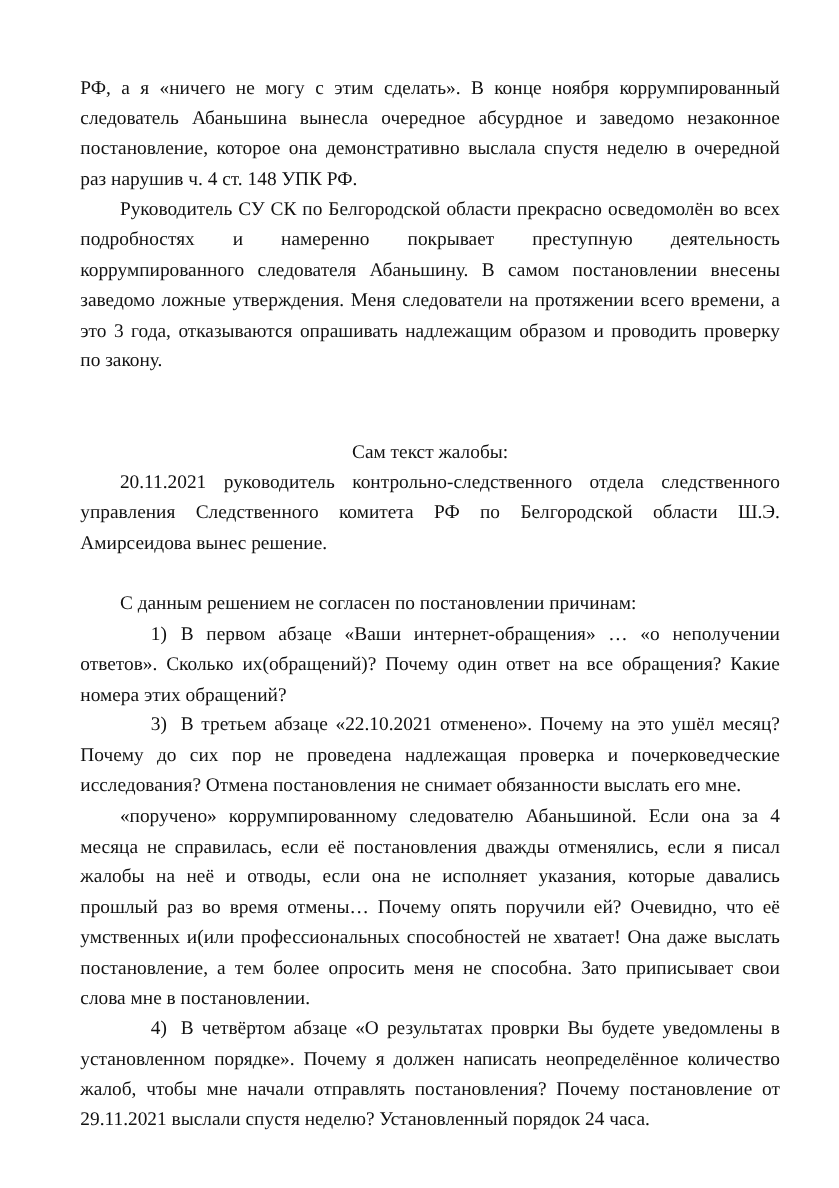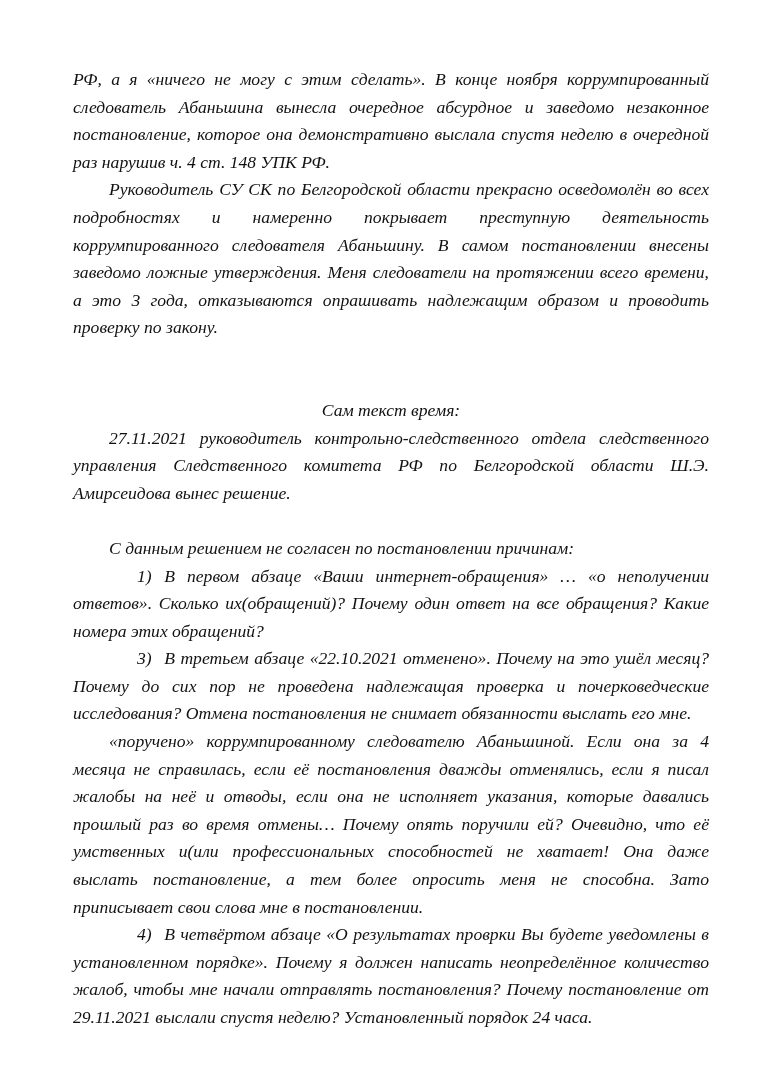"РФ, а я «ничего не" .p { font-style: italic -> none }
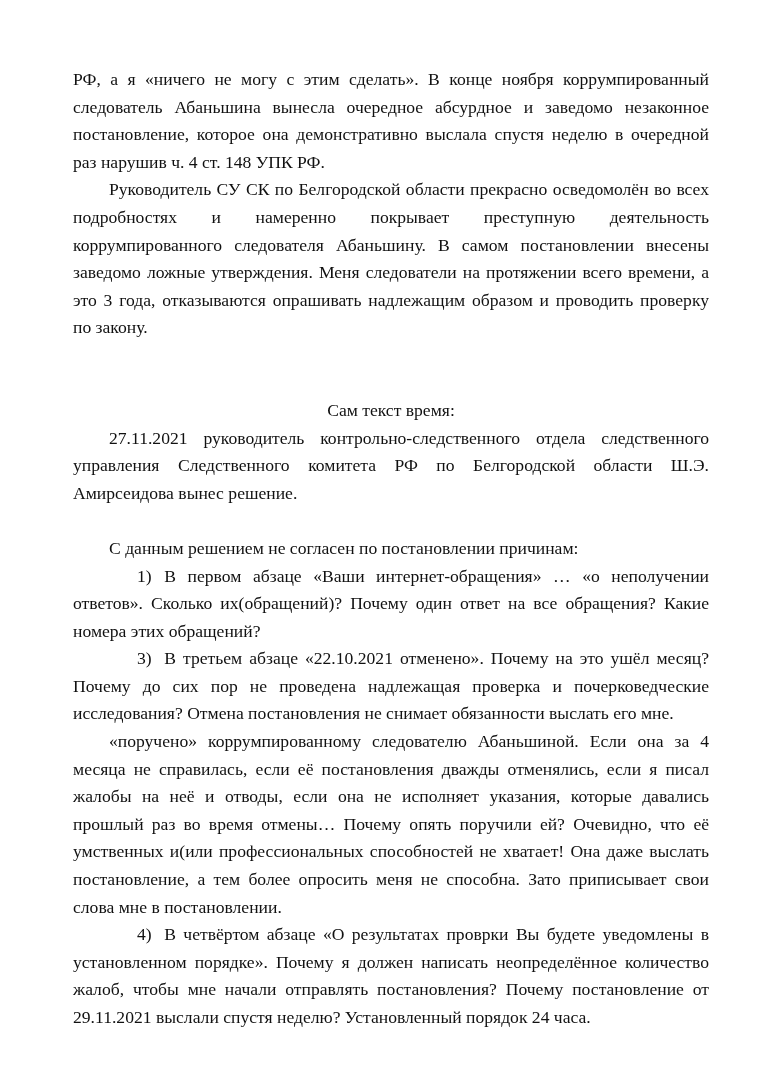"Сам текст время:" p.p { text: время -> жалобы }
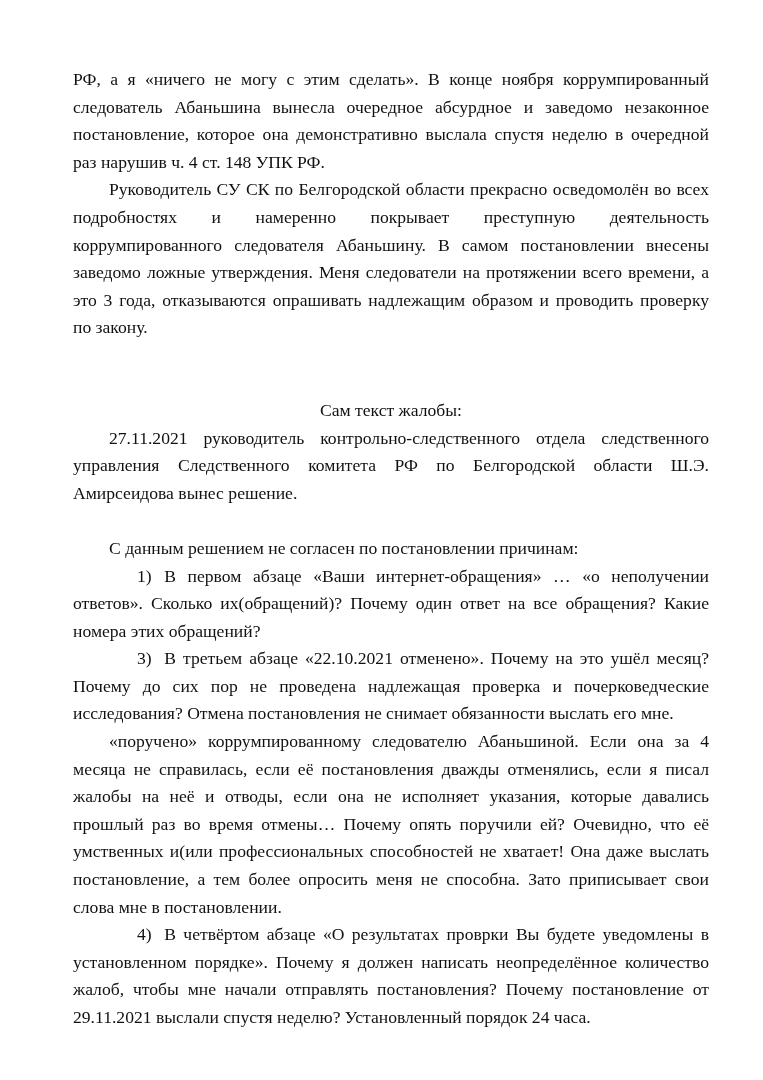"27.11.2021 руководитель" p.p { text: 27.11.2021 -> 20.11.2021 }
